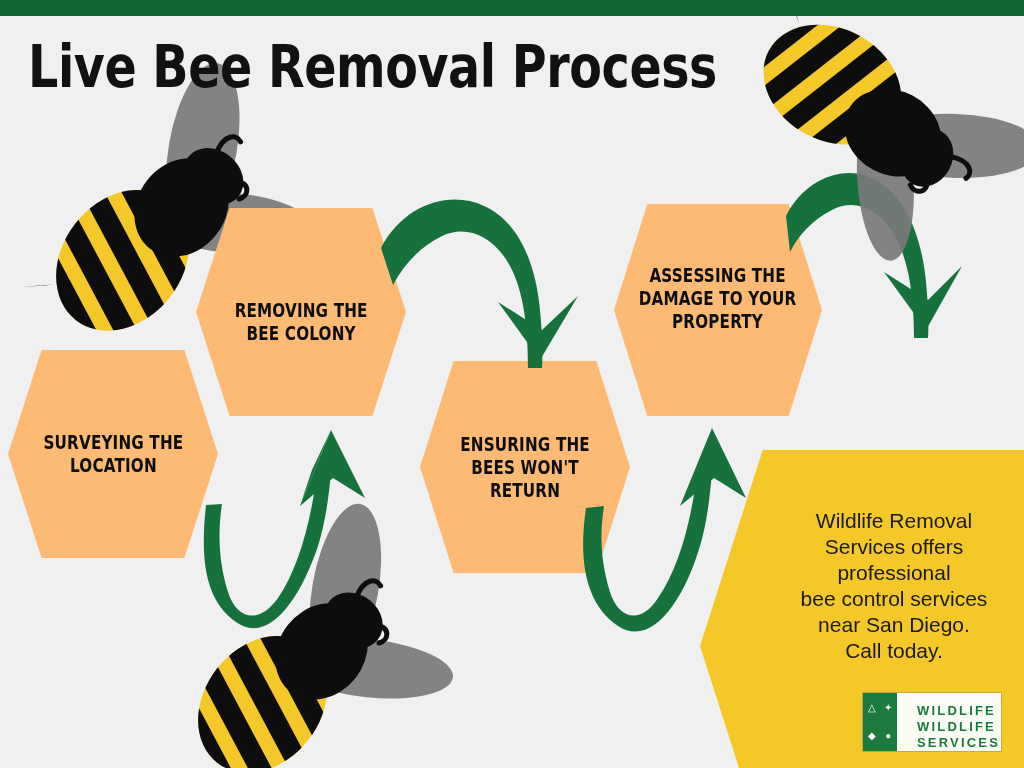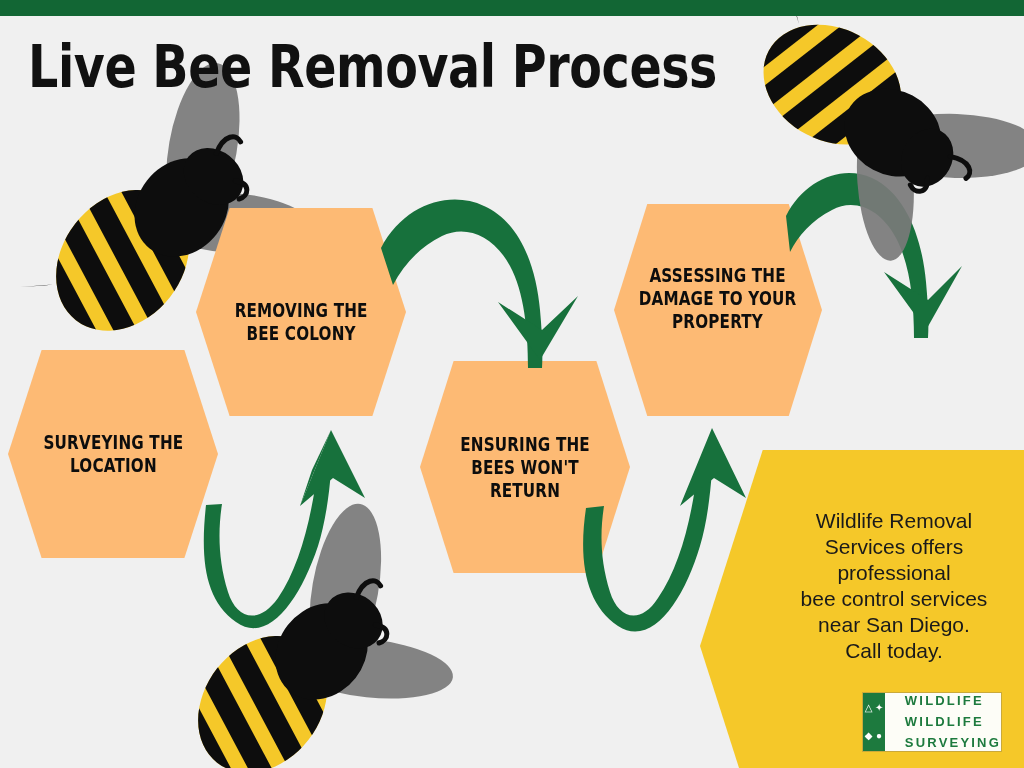"WILDLIFE" .logo-words { justify-content: space-between -> flex-end }
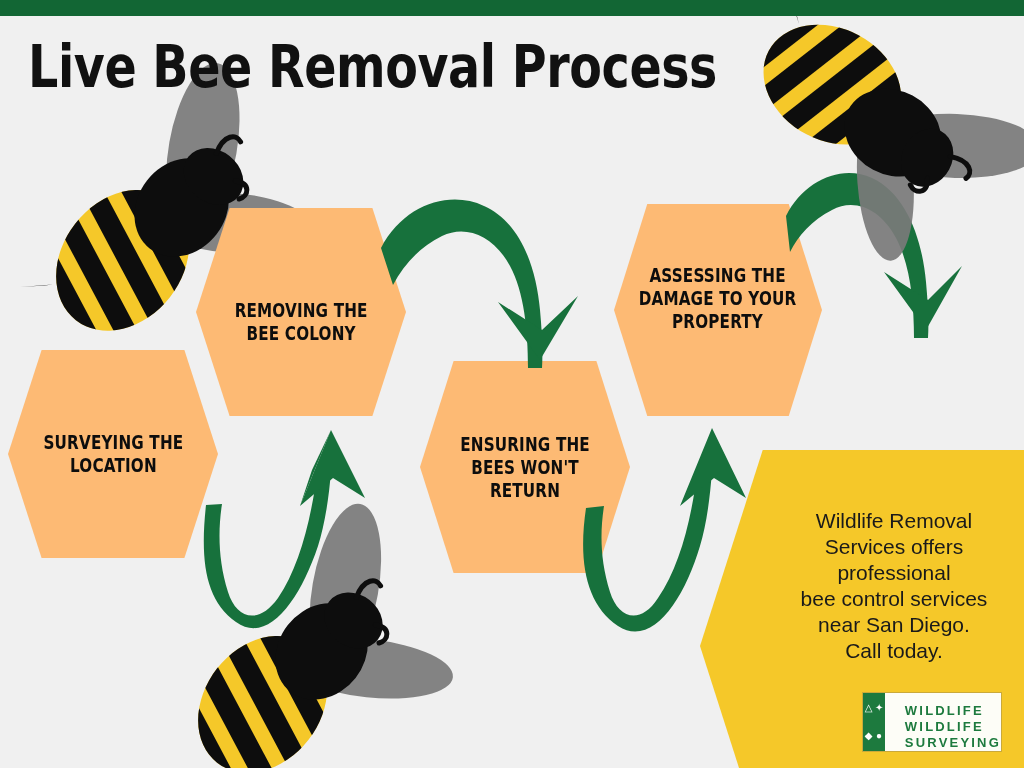"SURVEYING" div { text: SURVEYING -> SERVICES }
